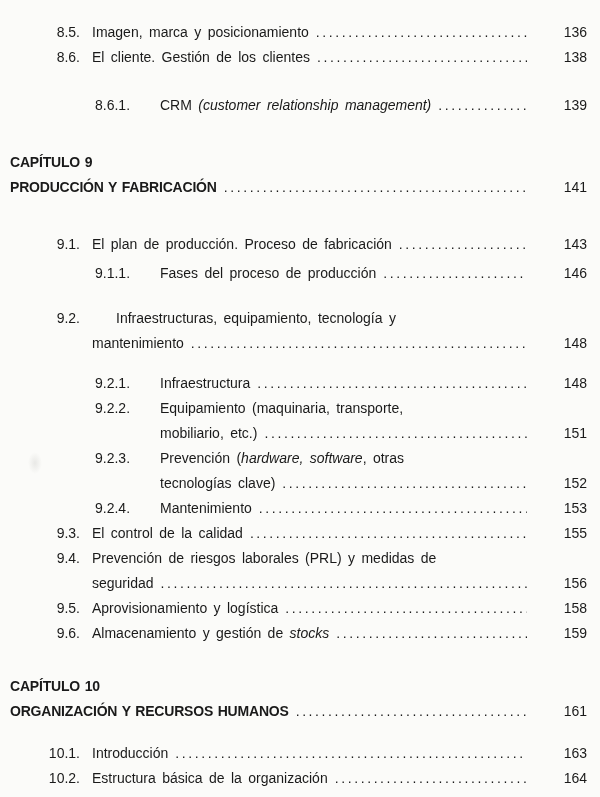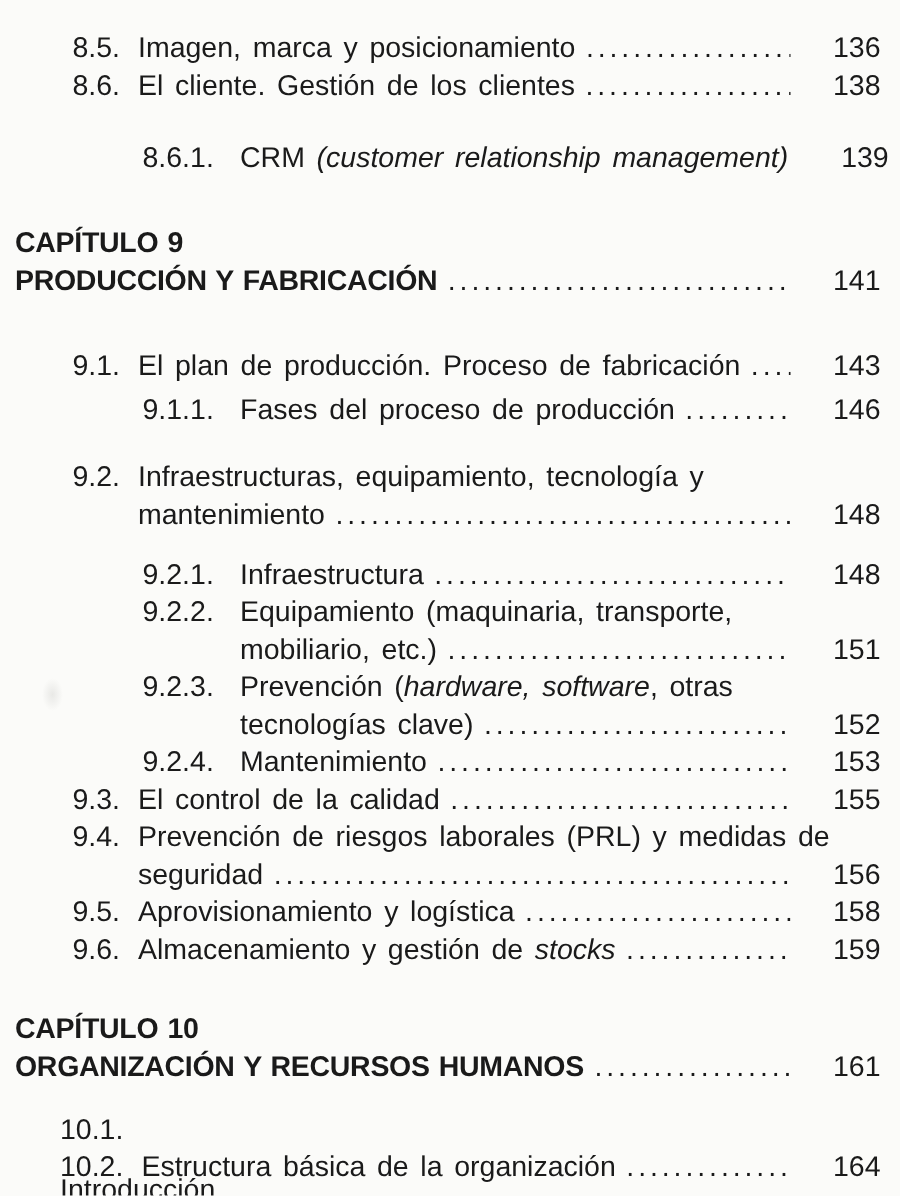"8.5." #toc { font-size: 19px -> 14px }
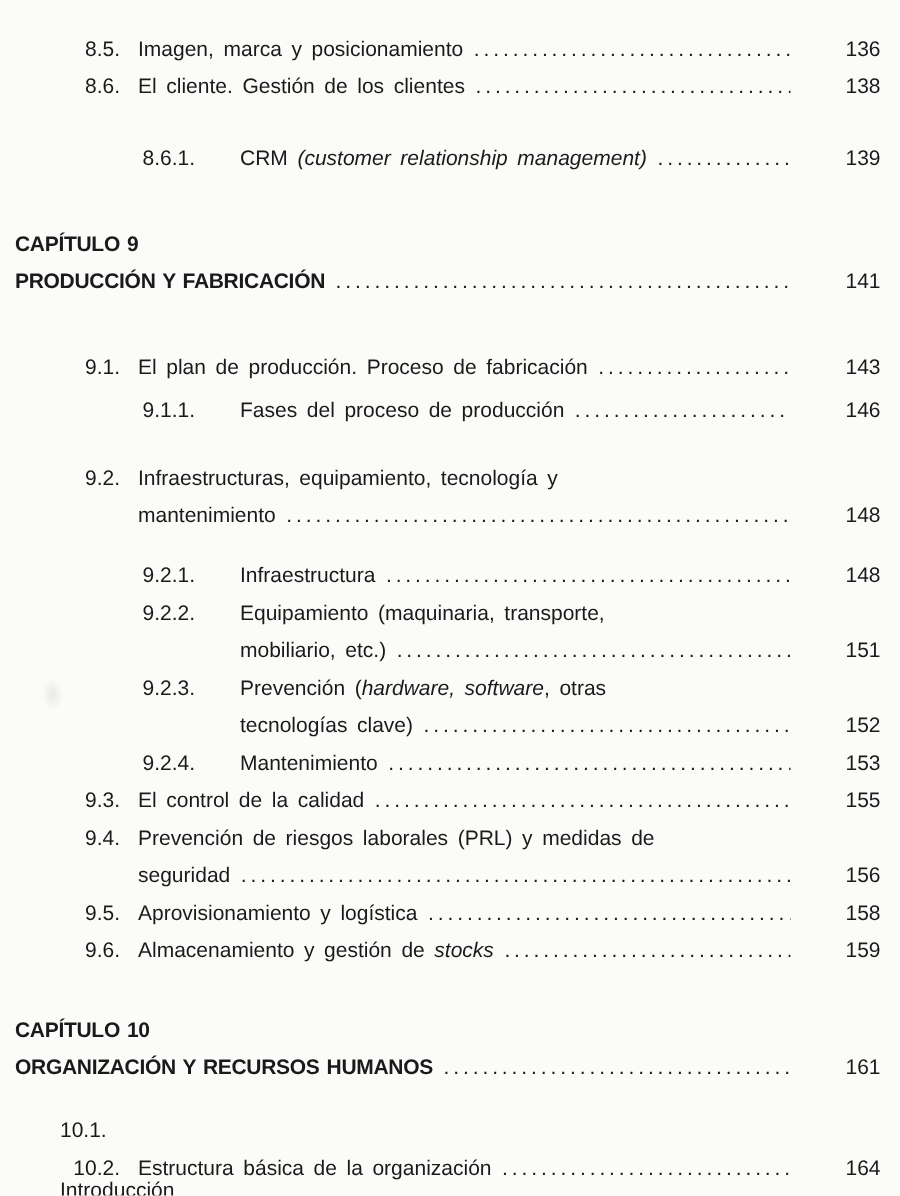"9.2." div.row { gap: none -> 24px }
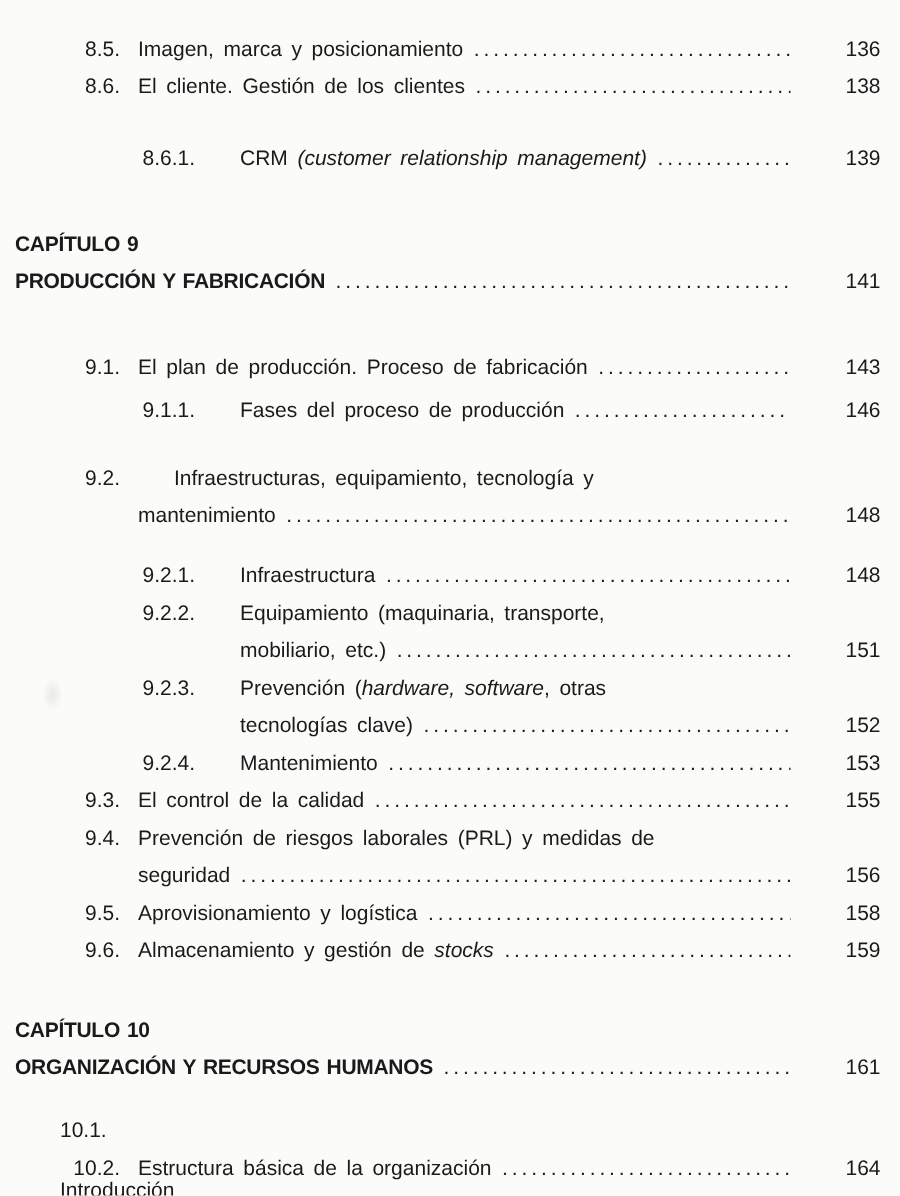"10.1." div.row { flex-direction: column -> none }
